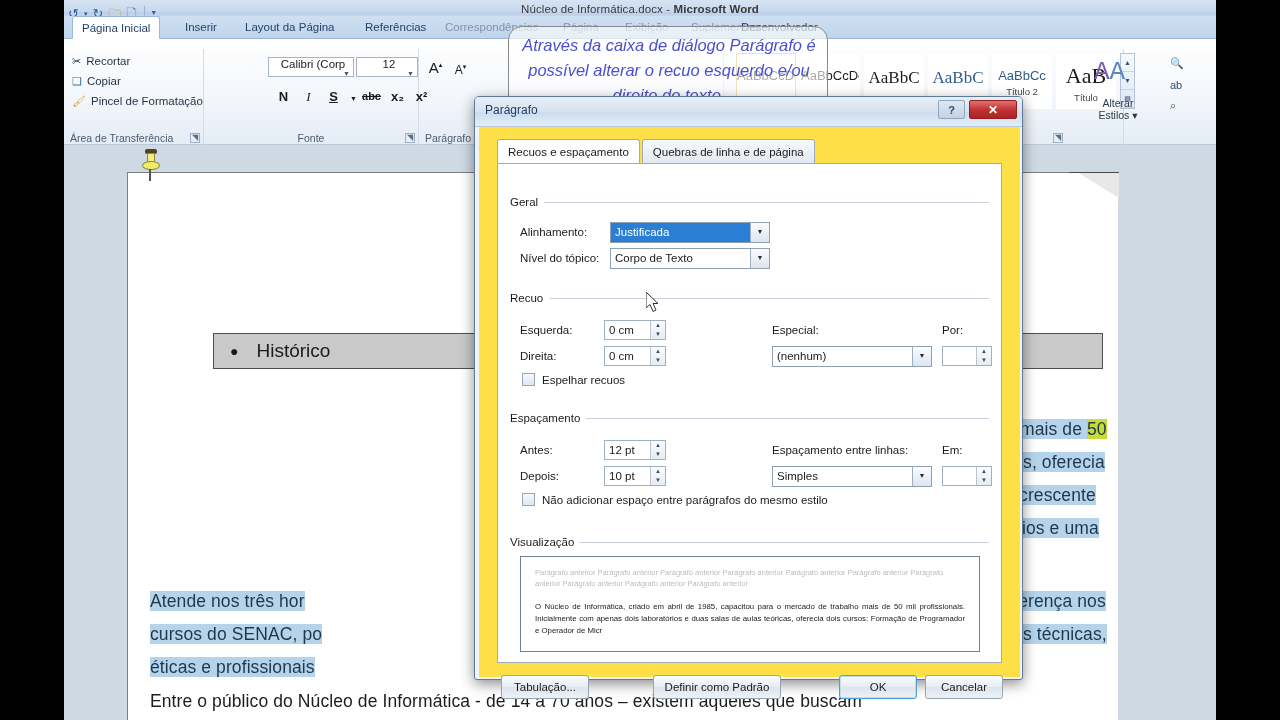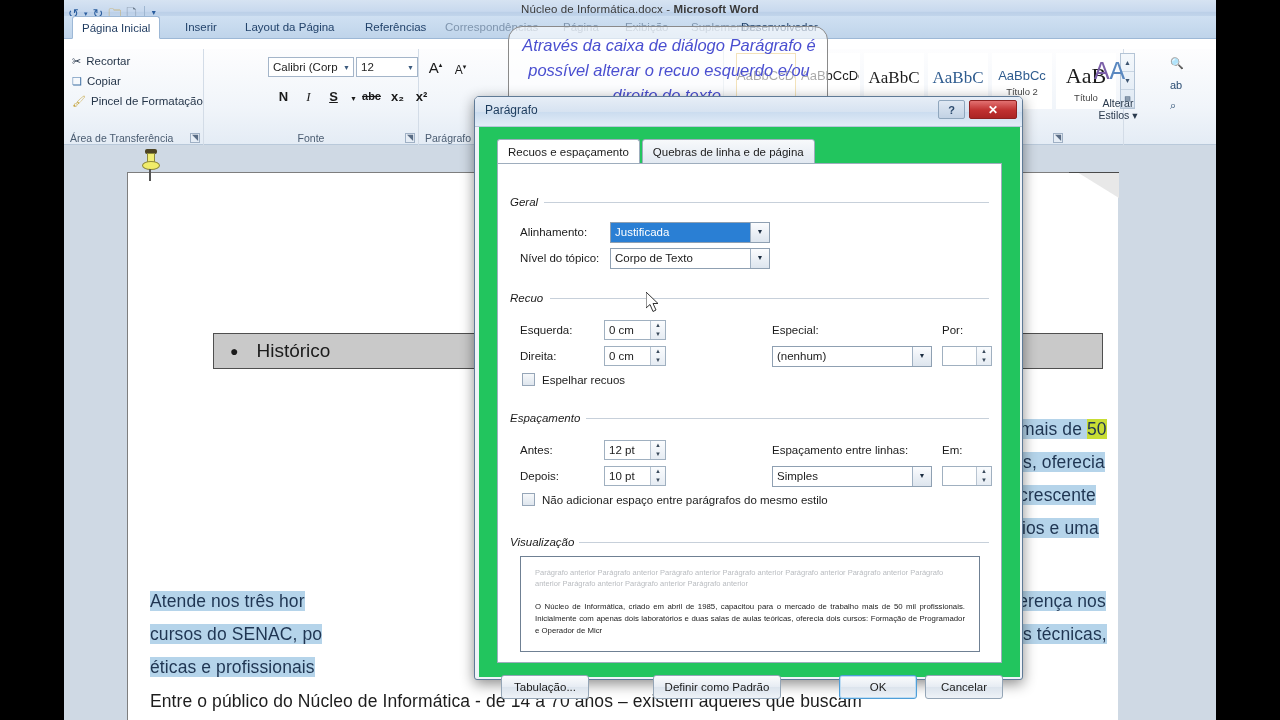"Calibri (Corp" .fontbox { flex-direction: none -> column }
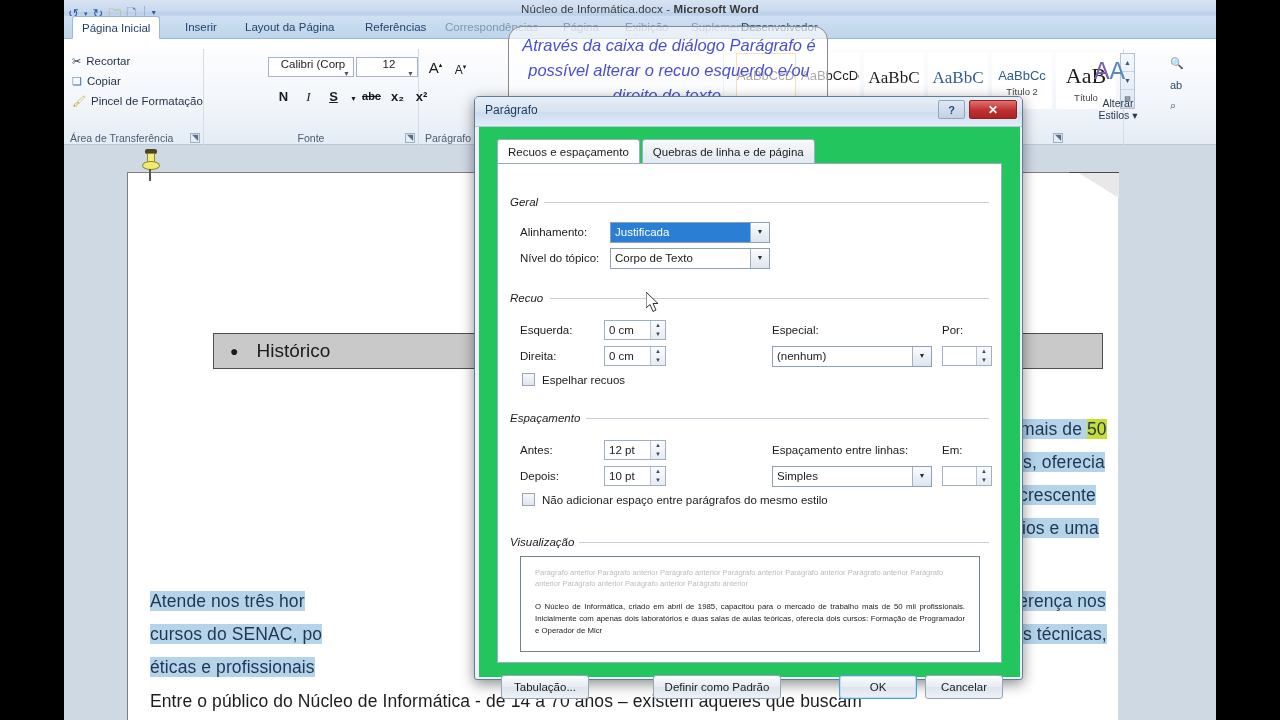"Recuos e espaçamento" .dlg-body { background: #22c55e -> #fde047 }
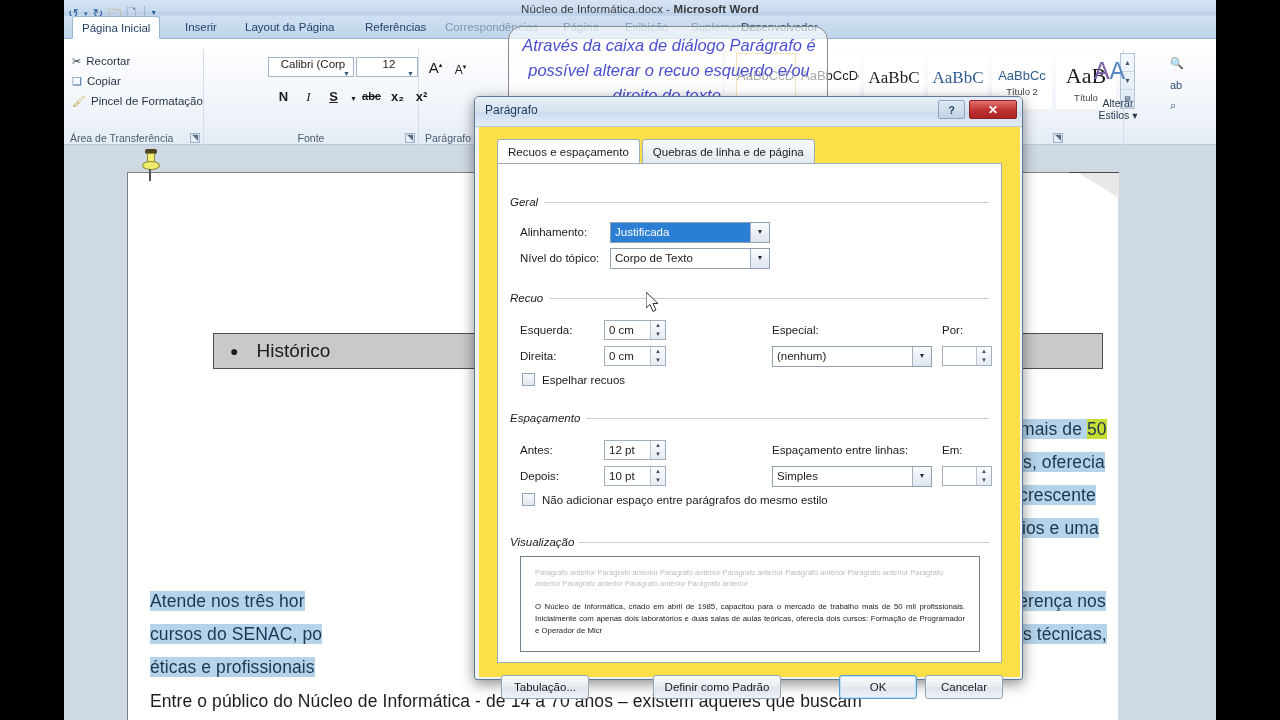"Geral" .fs-label { font-style: italic -> none }
